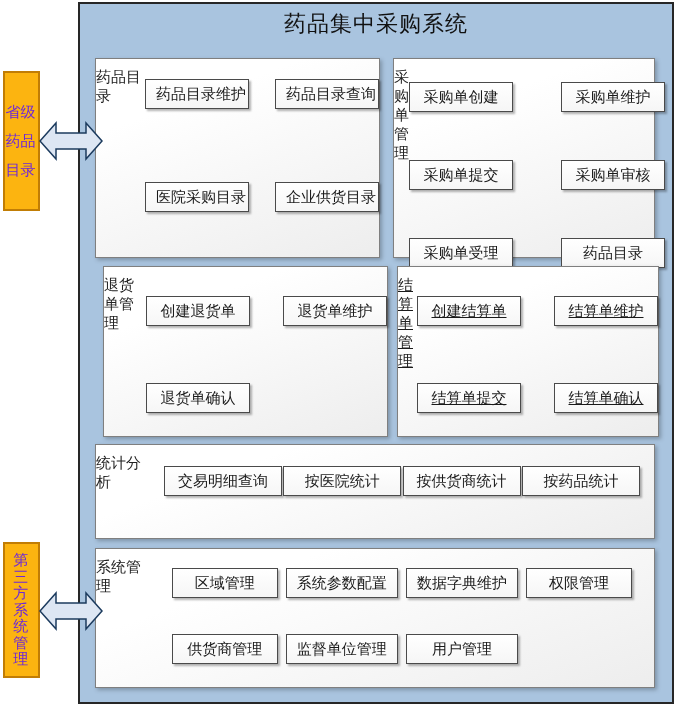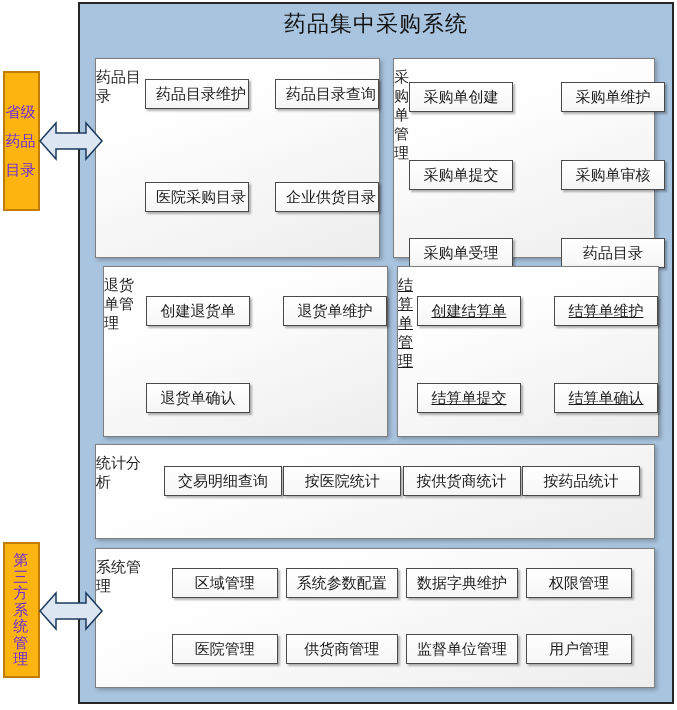"医院管理" div.fbox { html: <div>医院管理</div> -> none }
